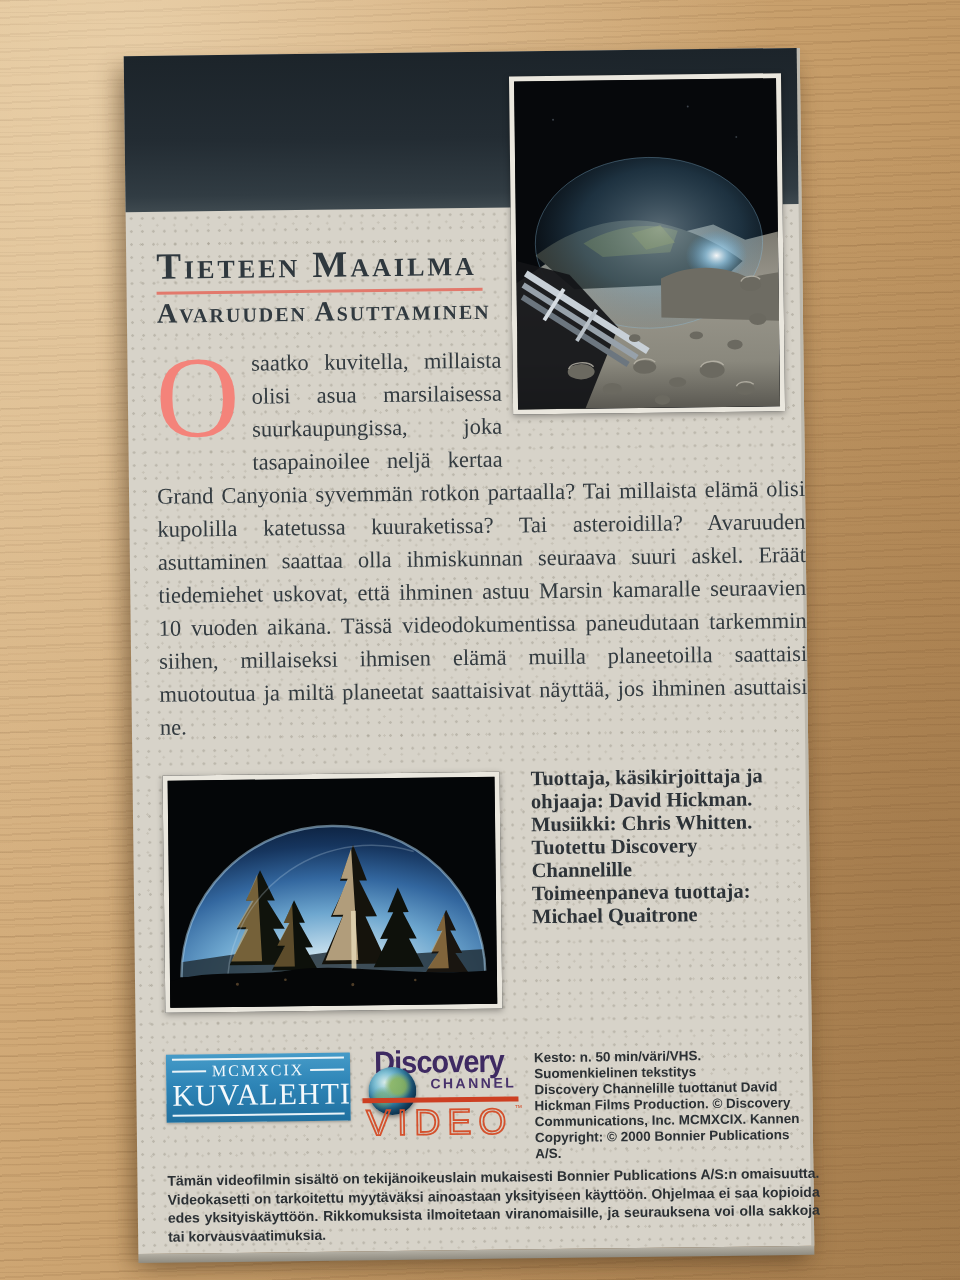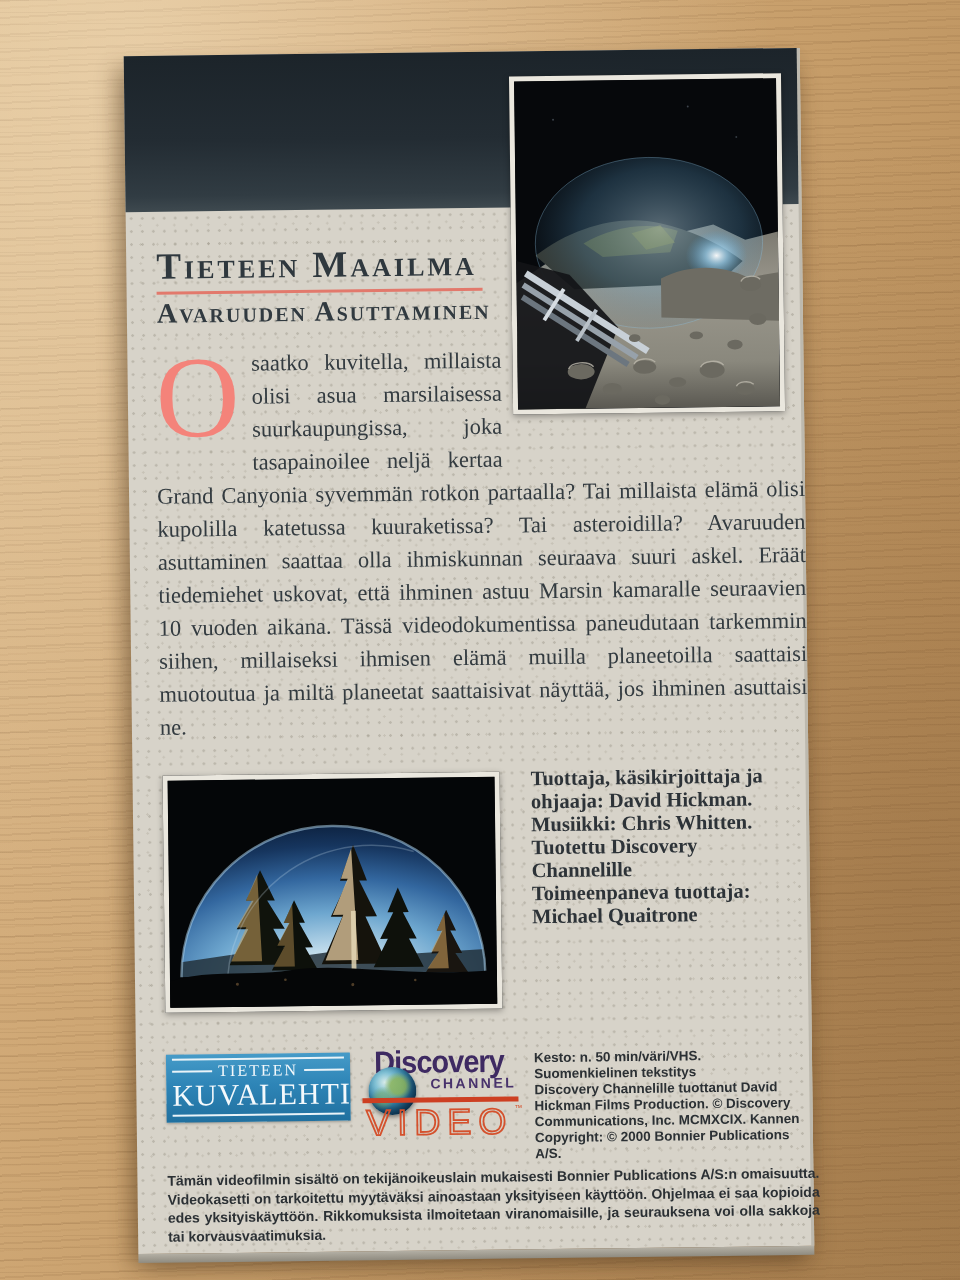"TIETEEN" span { text: TIETEEN -> MCMXCIX }
